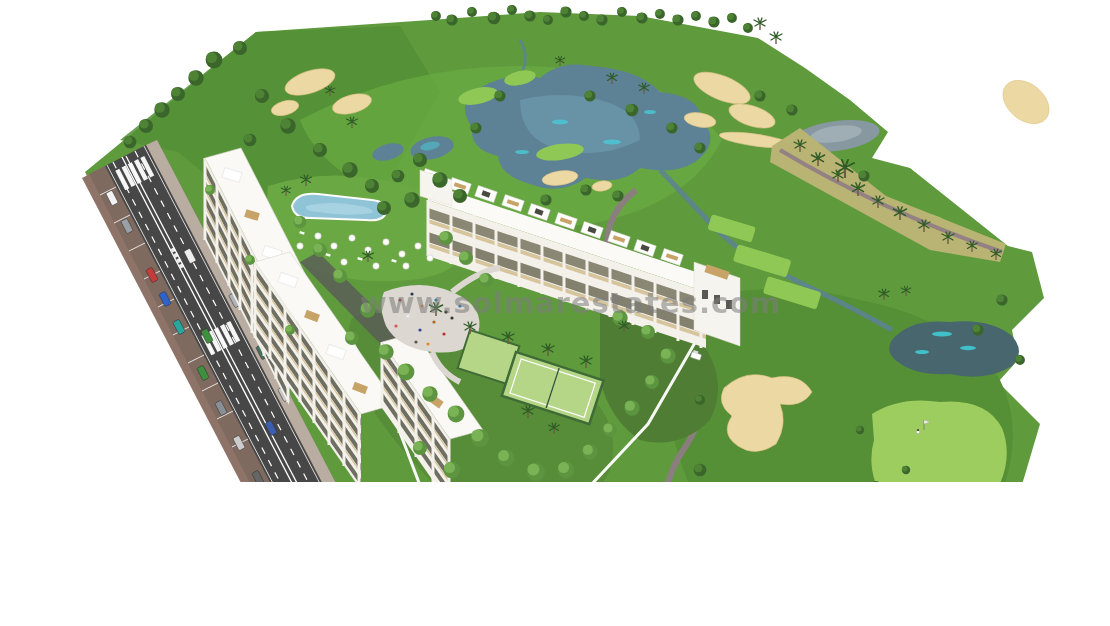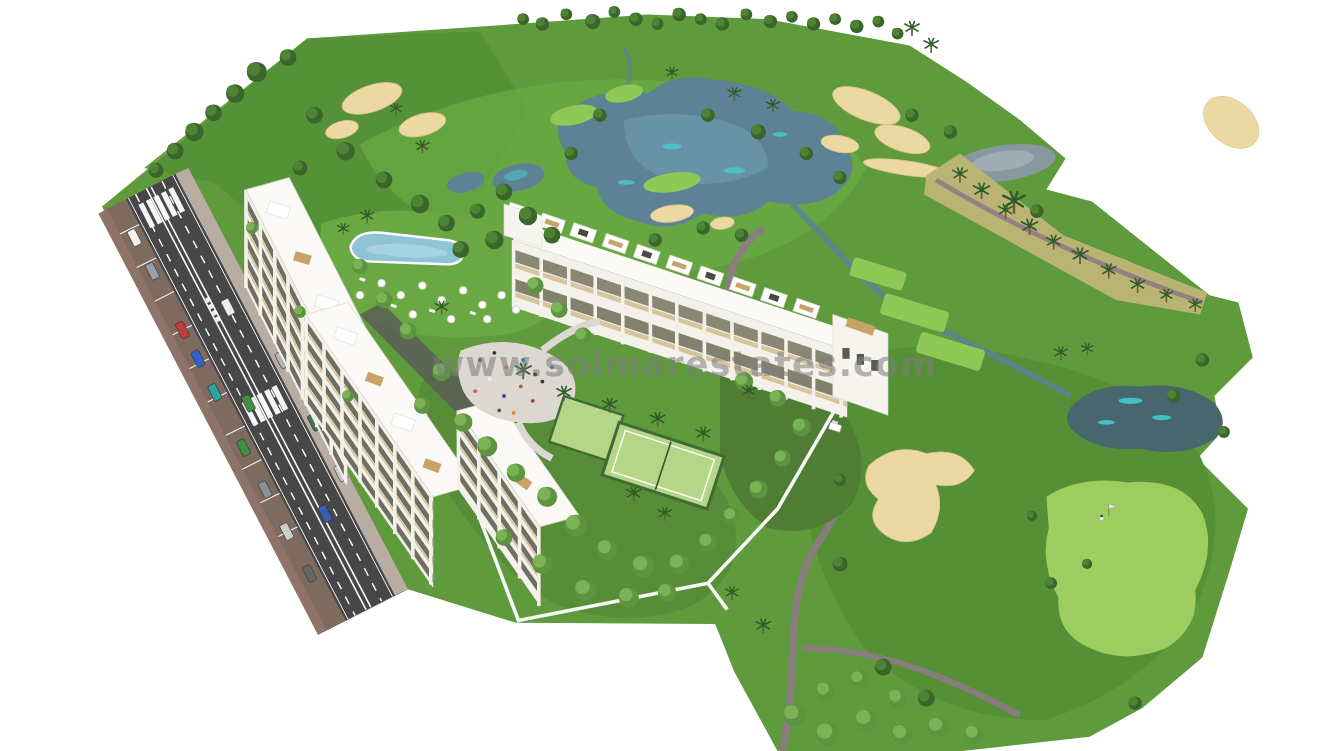"www.solmarestates.com" .canvas { height: 626px -> 482px }
